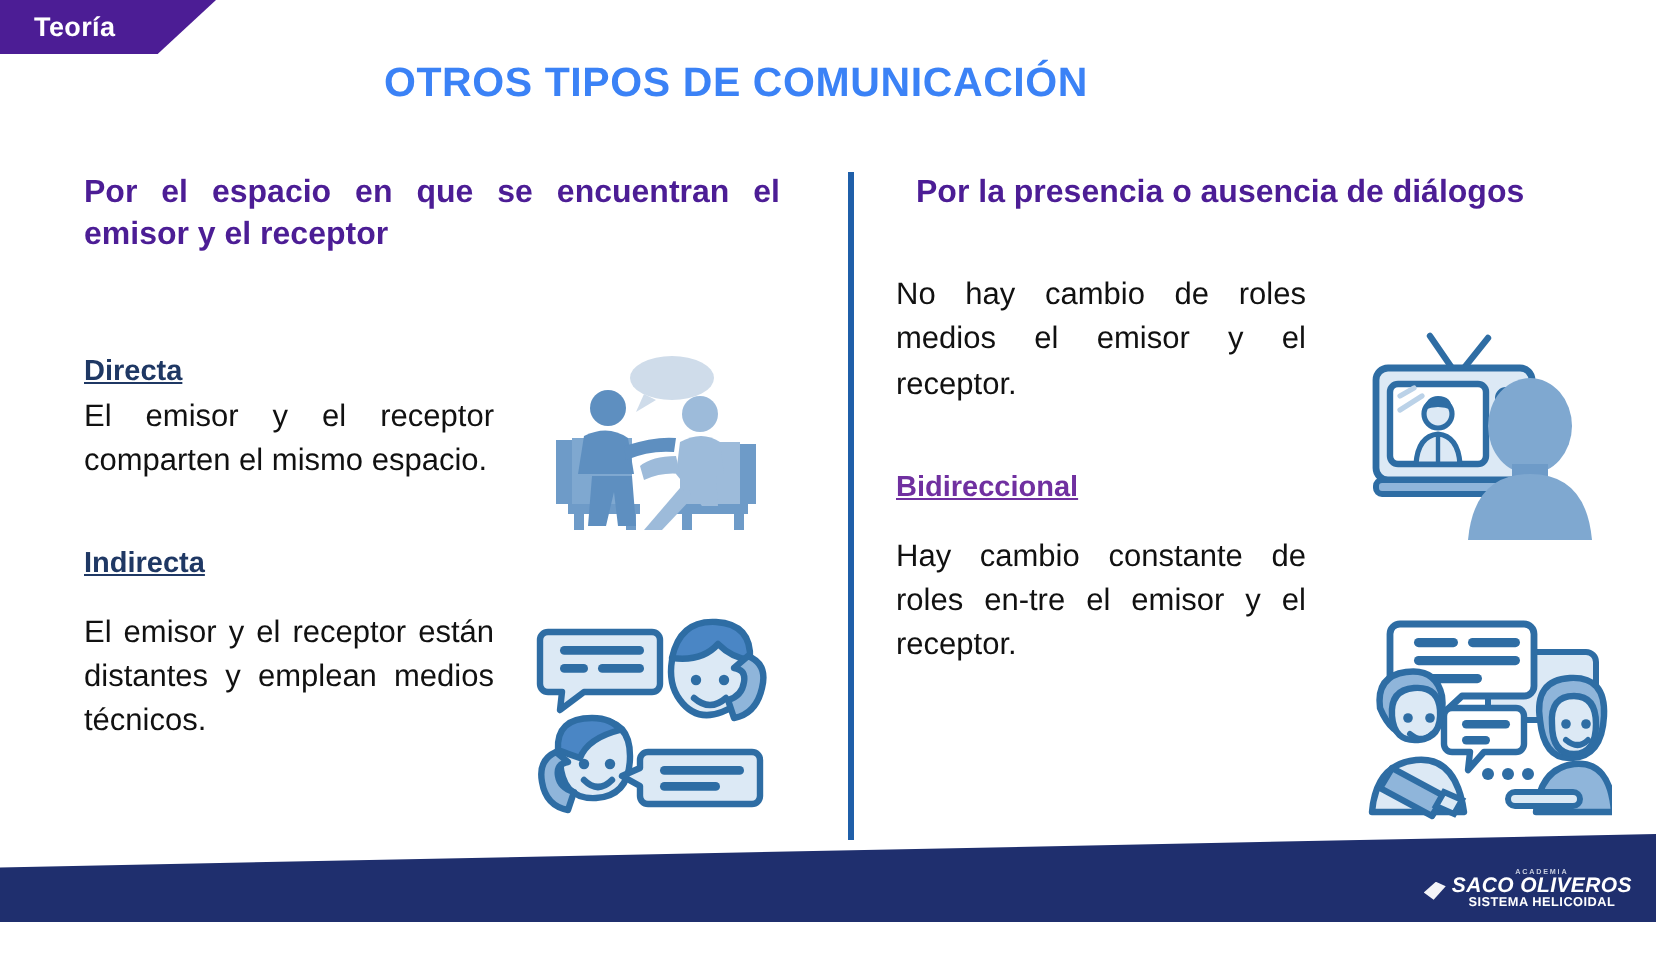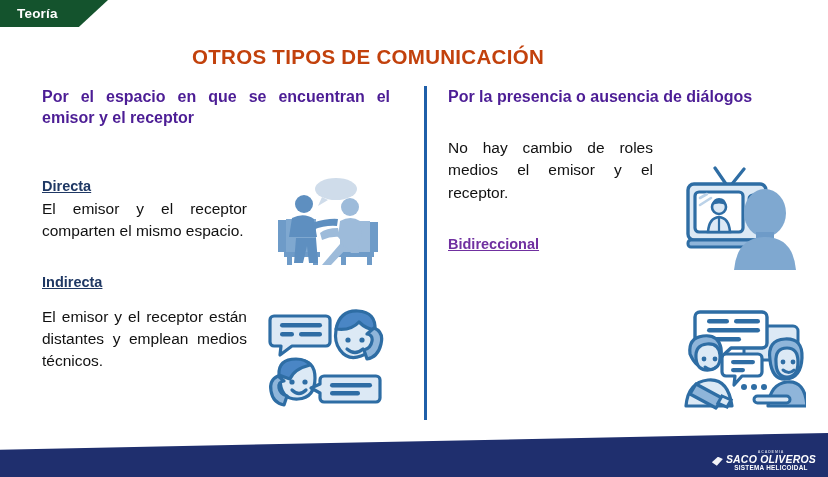"Teoría" #theory-tab { background: #14532d -> #4c1d95 }
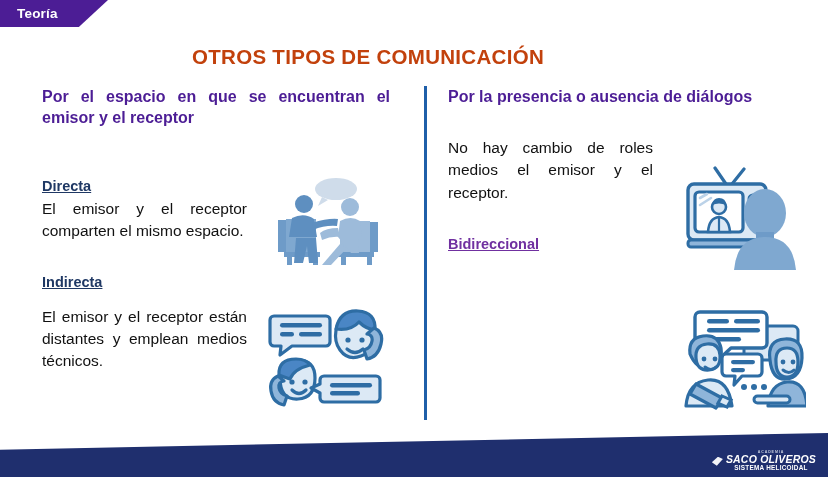"OTROS TIPOS DE COMUNICACIÓN" #slide-title { color: #c2410c -> #3b82f6; top: 45px -> 30px }
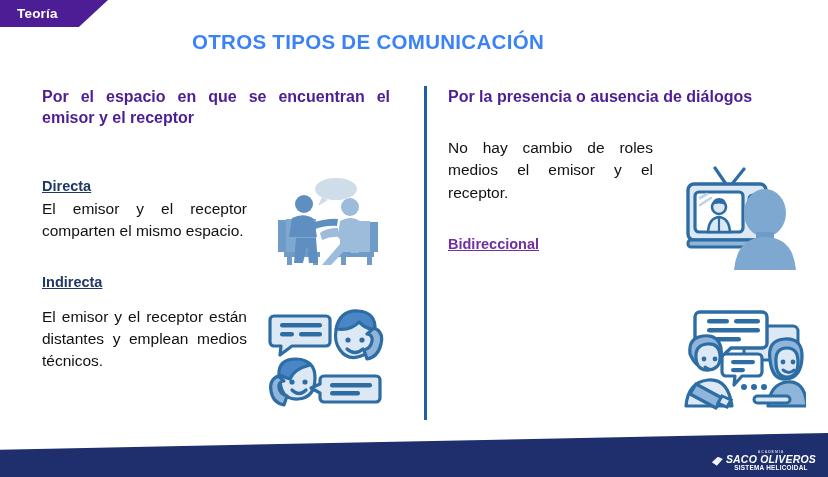"Por la presencia o ausencia" #column-right .col-heading { margin-left: none -> 10px }
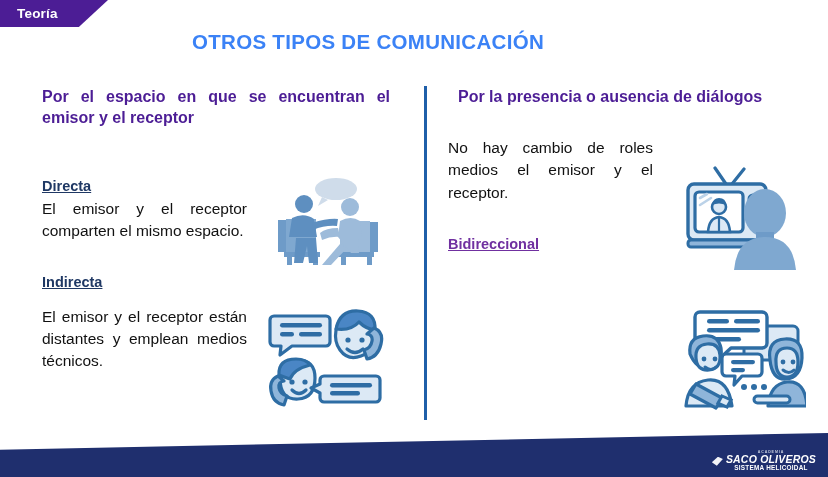"Hay cambio constante de roles" p.body-text { html: none -> <p>Hay cambio constante de roles en-tre el emisor y el receptor.</p> }
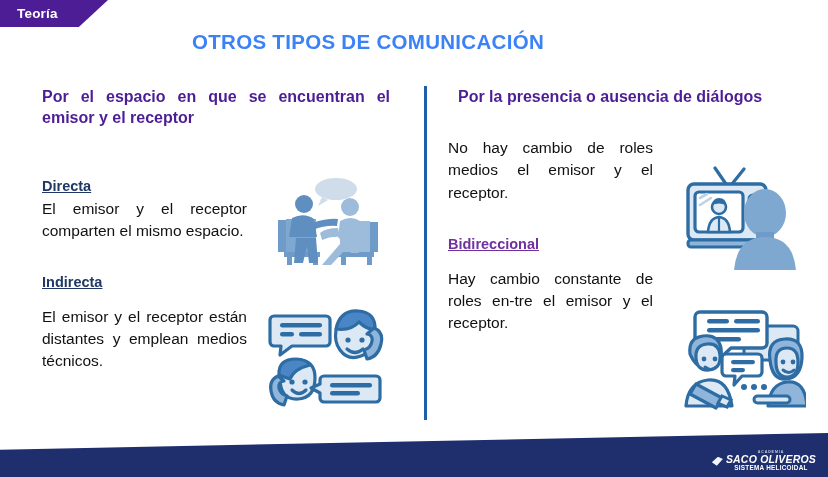"SACO OLIVEROS" #footer-band { bottom: 0 -> 16px }
